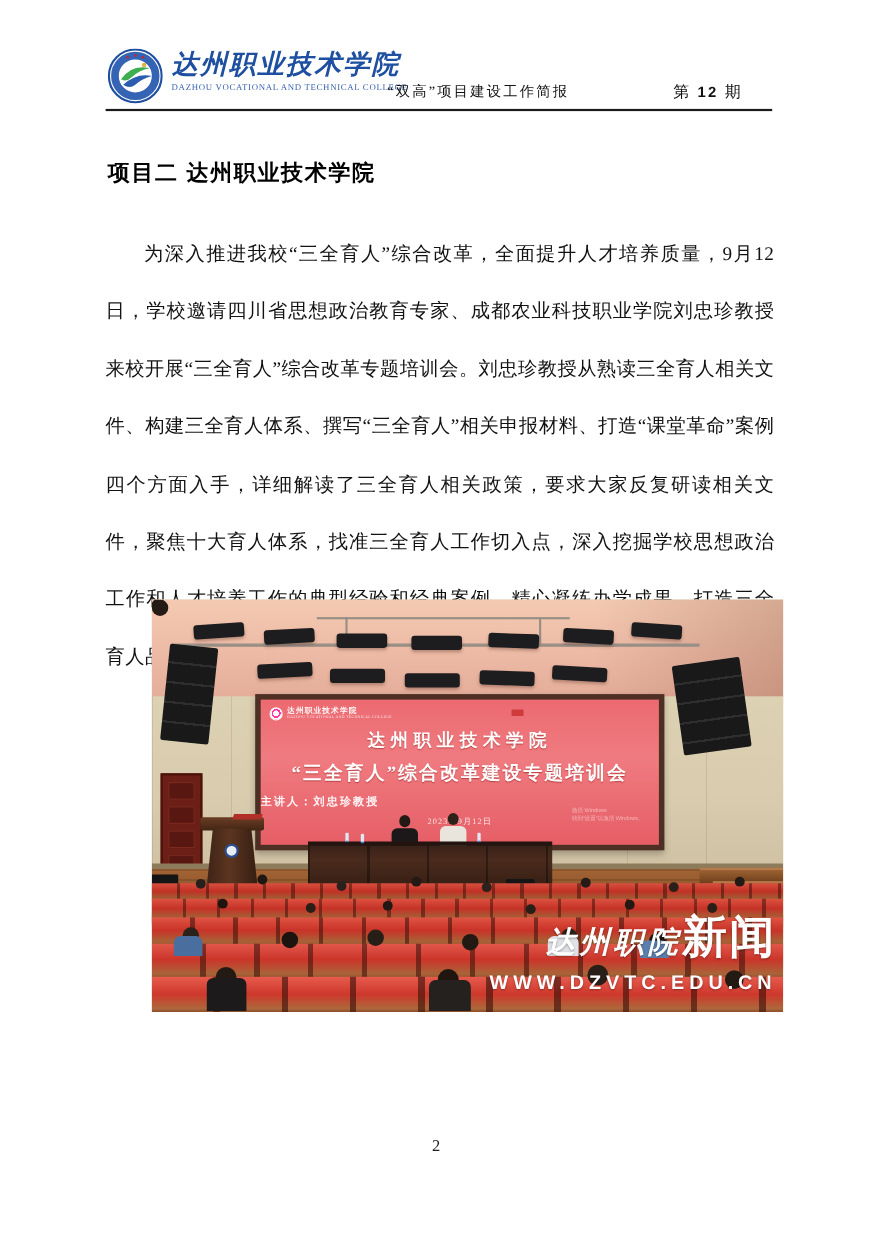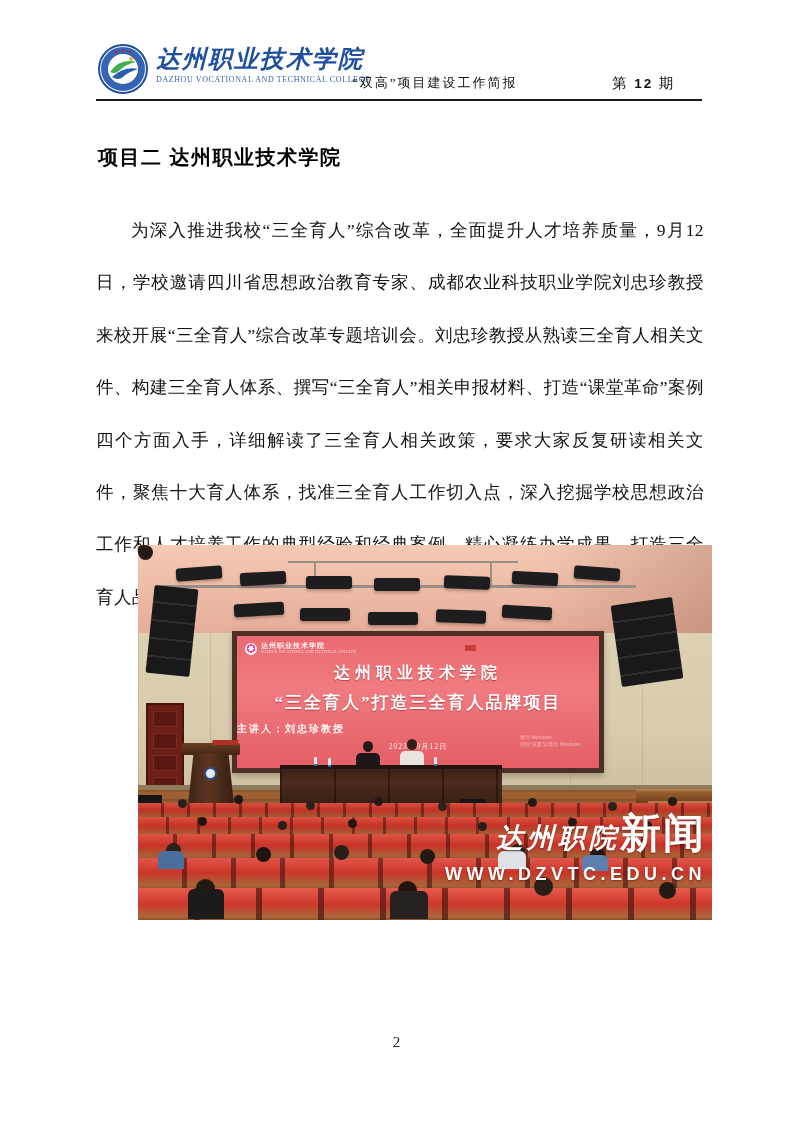"“三全育人”打造三全育人品牌项目" div.scr-subtitle { text: 打造三全育人品牌项目 -> 综合改革建设专题培训会 }
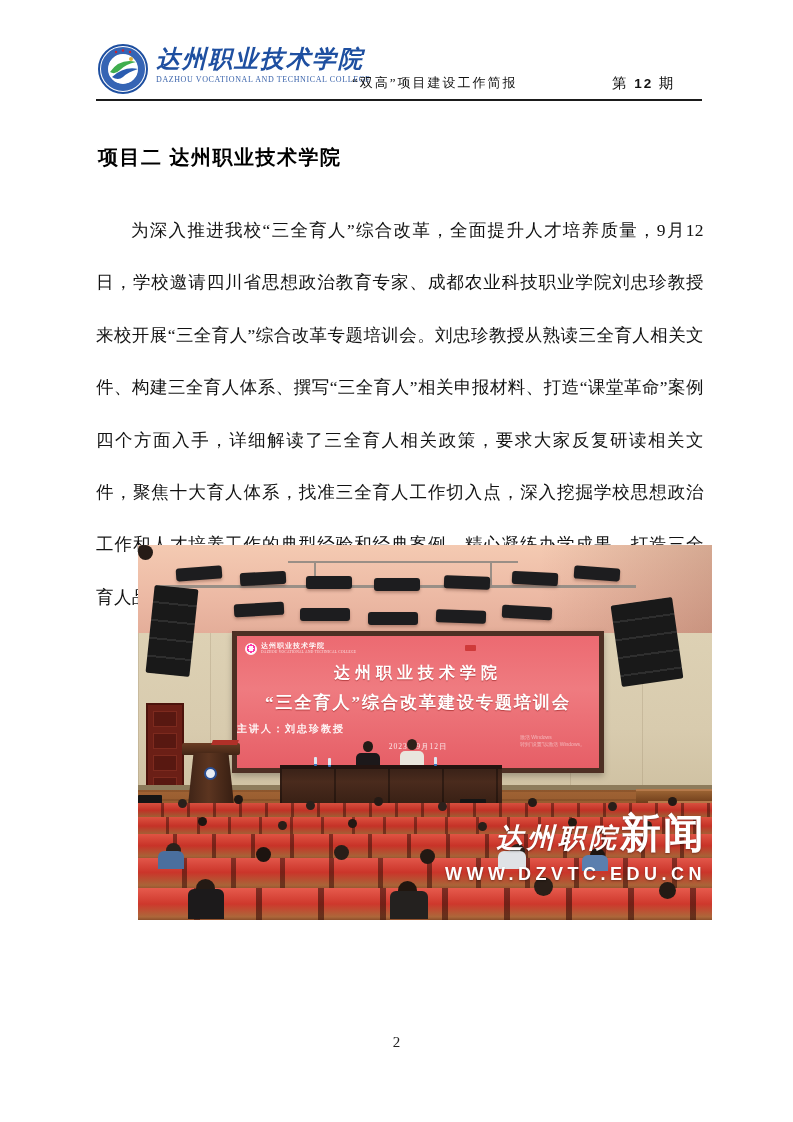"达州职院新闻" .wm { bottom: 35px -> 16px }
